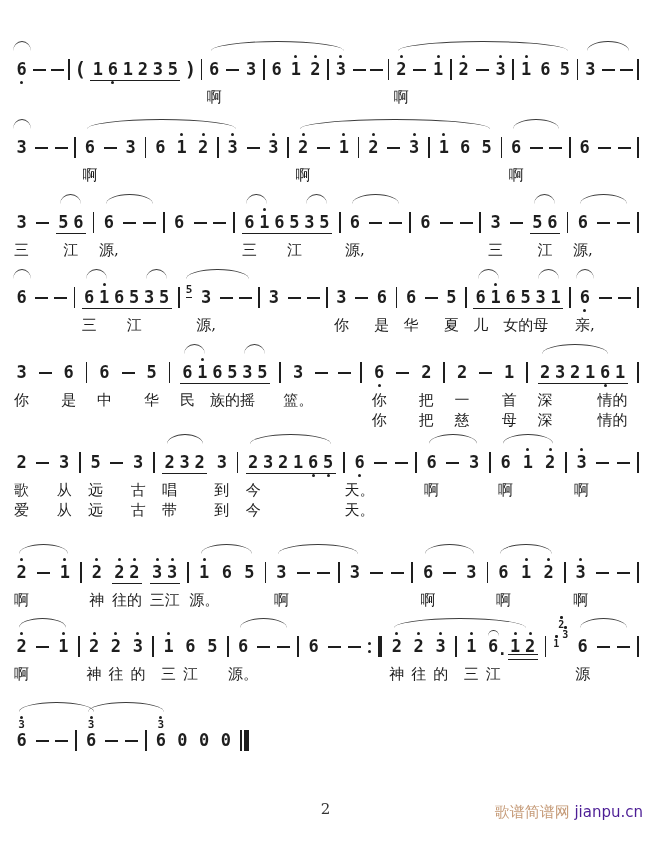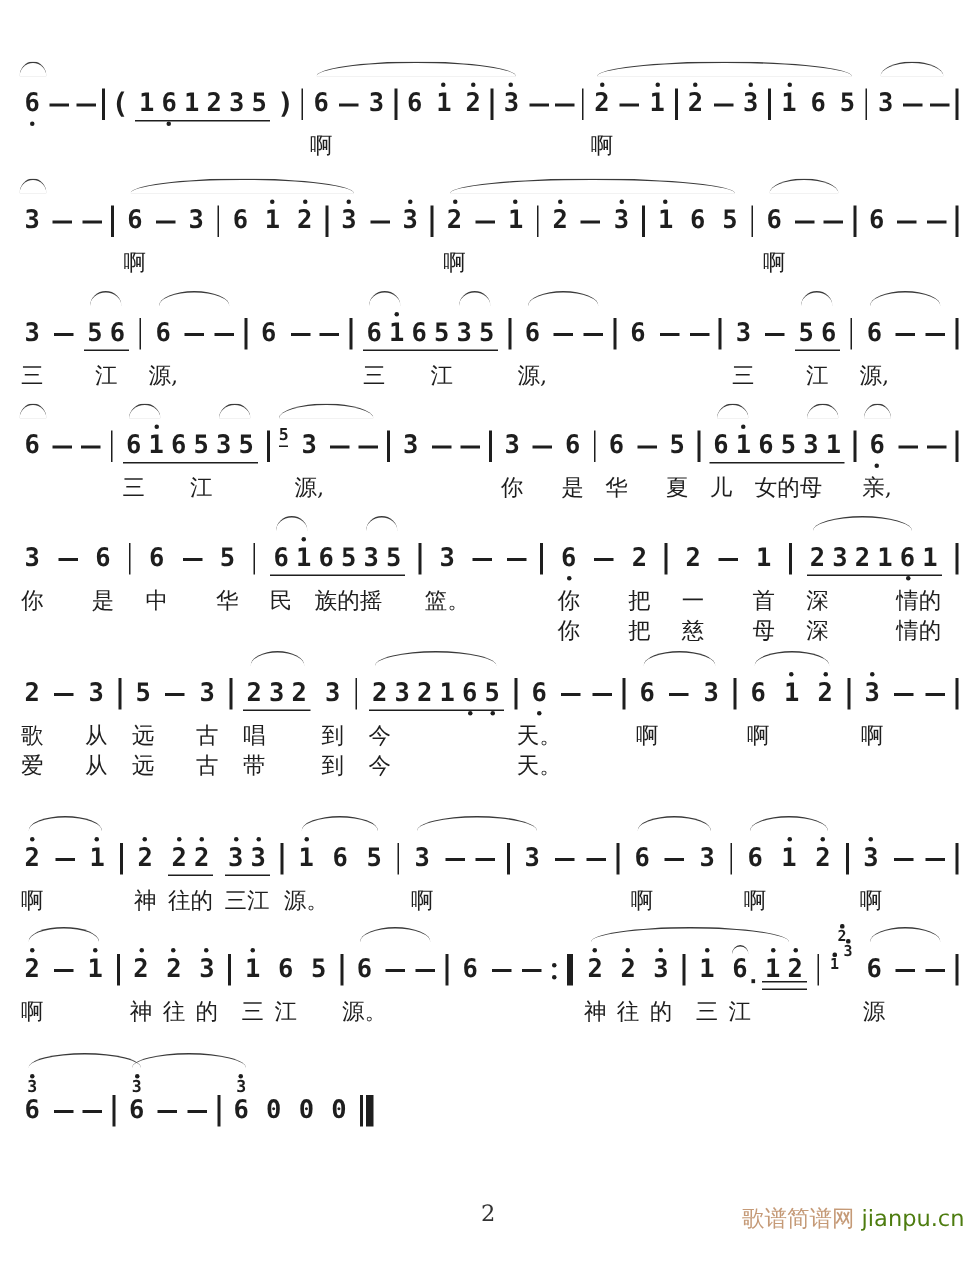"jianpu.cn" .wm-en { color: #4d7c0f -> #4c1d95 }
